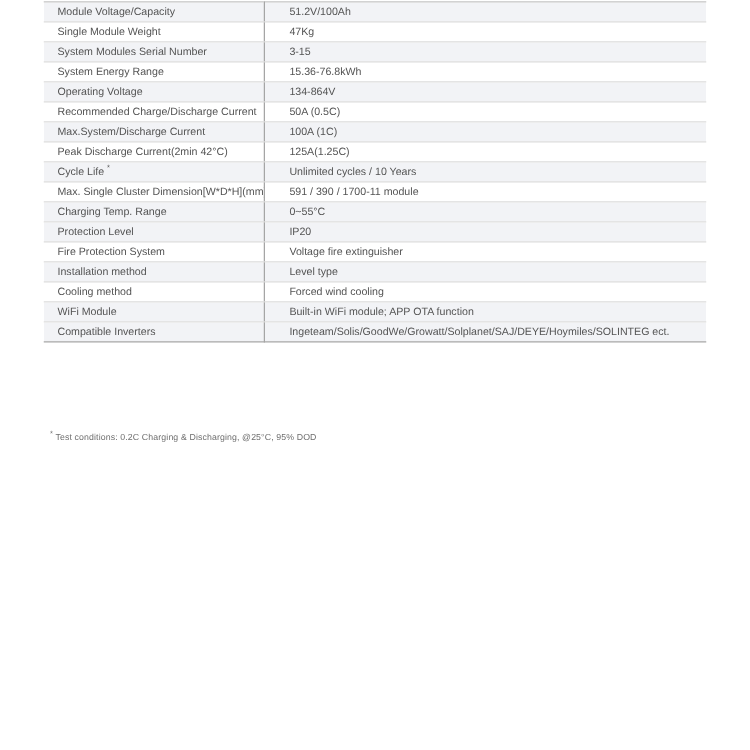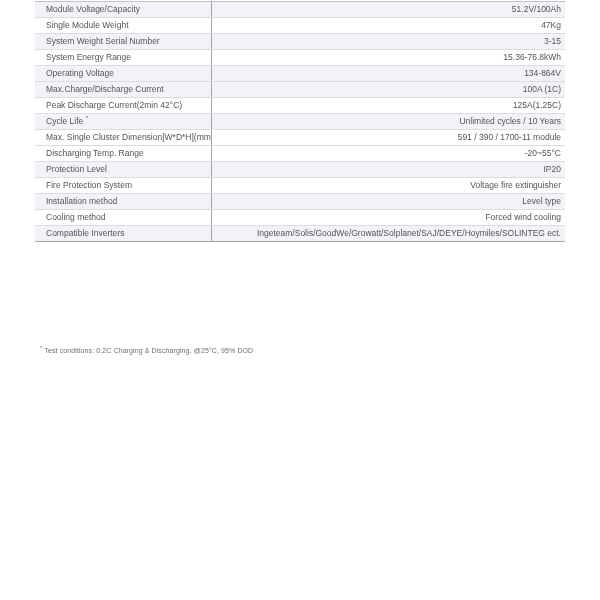"51.2V/100Ah" table.spec-table td.value { padding: 0 4px -> 0 20px; text-align: right -> left }
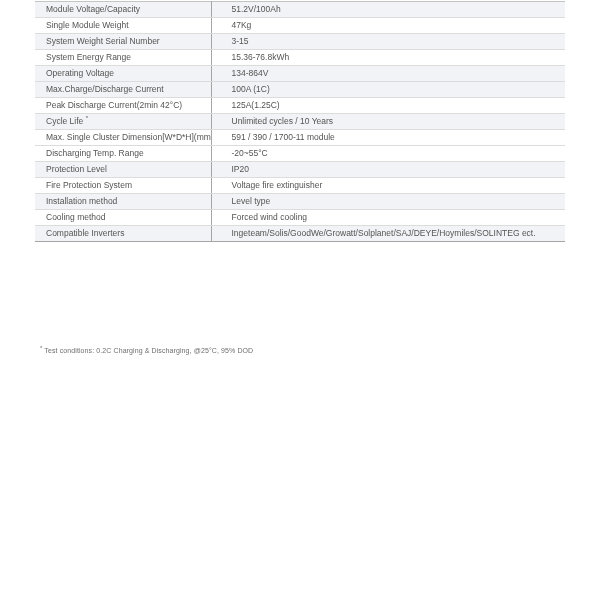"System Weight Serial Number" td.label { text: Weight -> Modules }
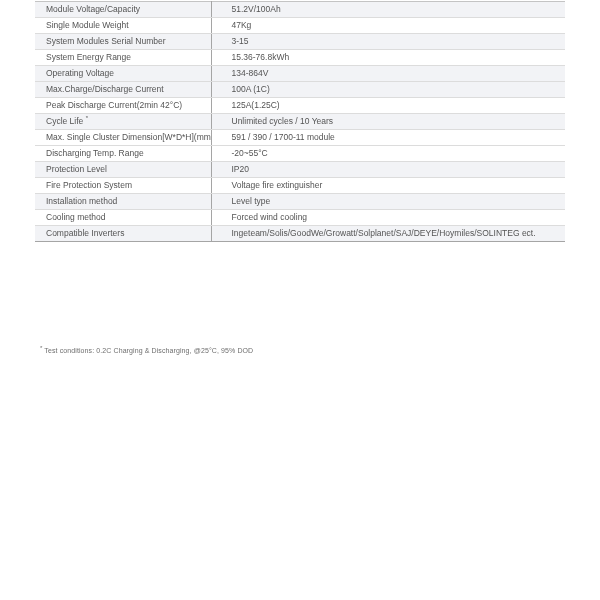"Recommended Charge/Discharge Current" tr { html: none -> <tr> <td>Recommended Charge/Discharge Current</td> <td>50A (0.5C)</td> </tr> }
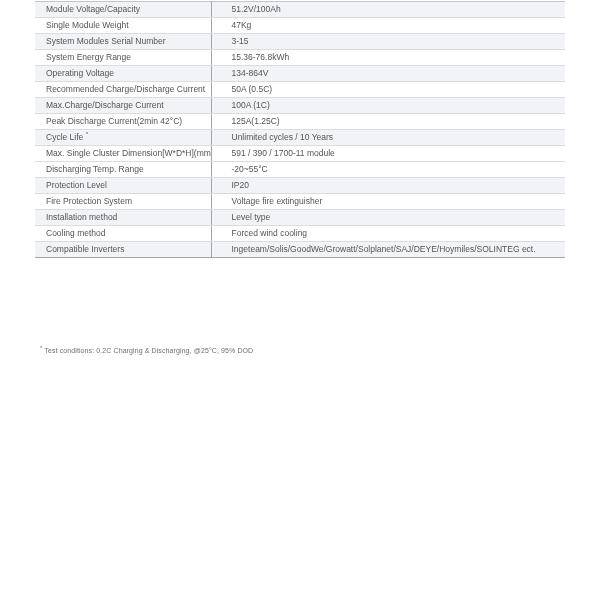"Max.Charge/Discharge Current" td.label { text: Max.Charge/Discharge -> Max.System/Discharge }
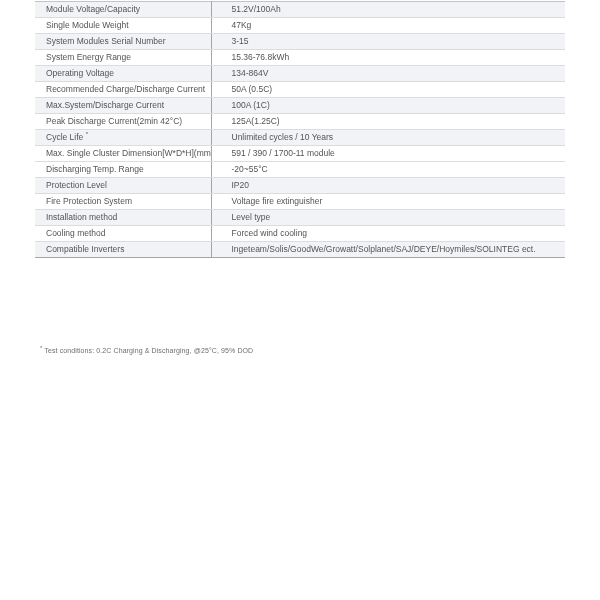"Charging Temp. Range" tr.stripe { html: none -> <tr> <td>Charging Temp. Range</td> <td>0~55°C</td> </tr> }
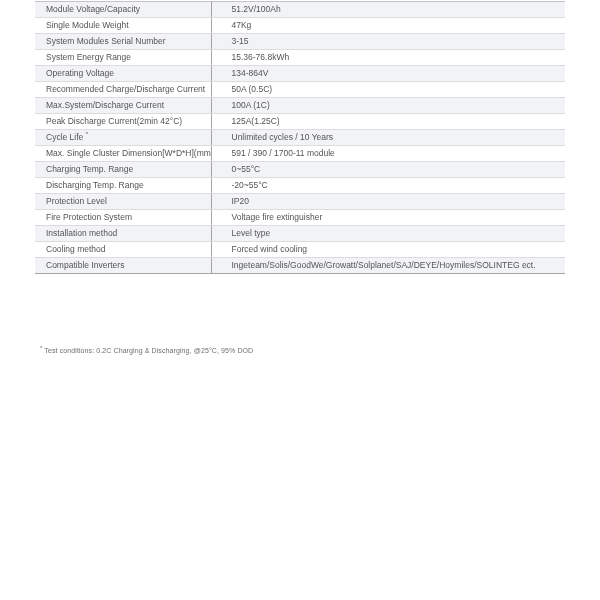"Discharging Temp. Range" tr { html: <tr> <td>Discharging Temp. Range</td> <td>-20~55°C</td> </tr> -> none }
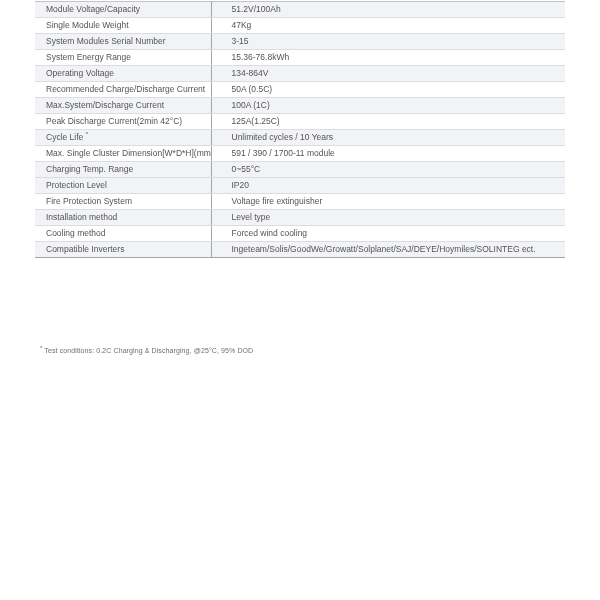"WiFi Module" tr.stripe { html: none -> <tr> <td>WiFi Module</td> <td>Built-in WiFi module; APP OTA function</td> </tr> }
